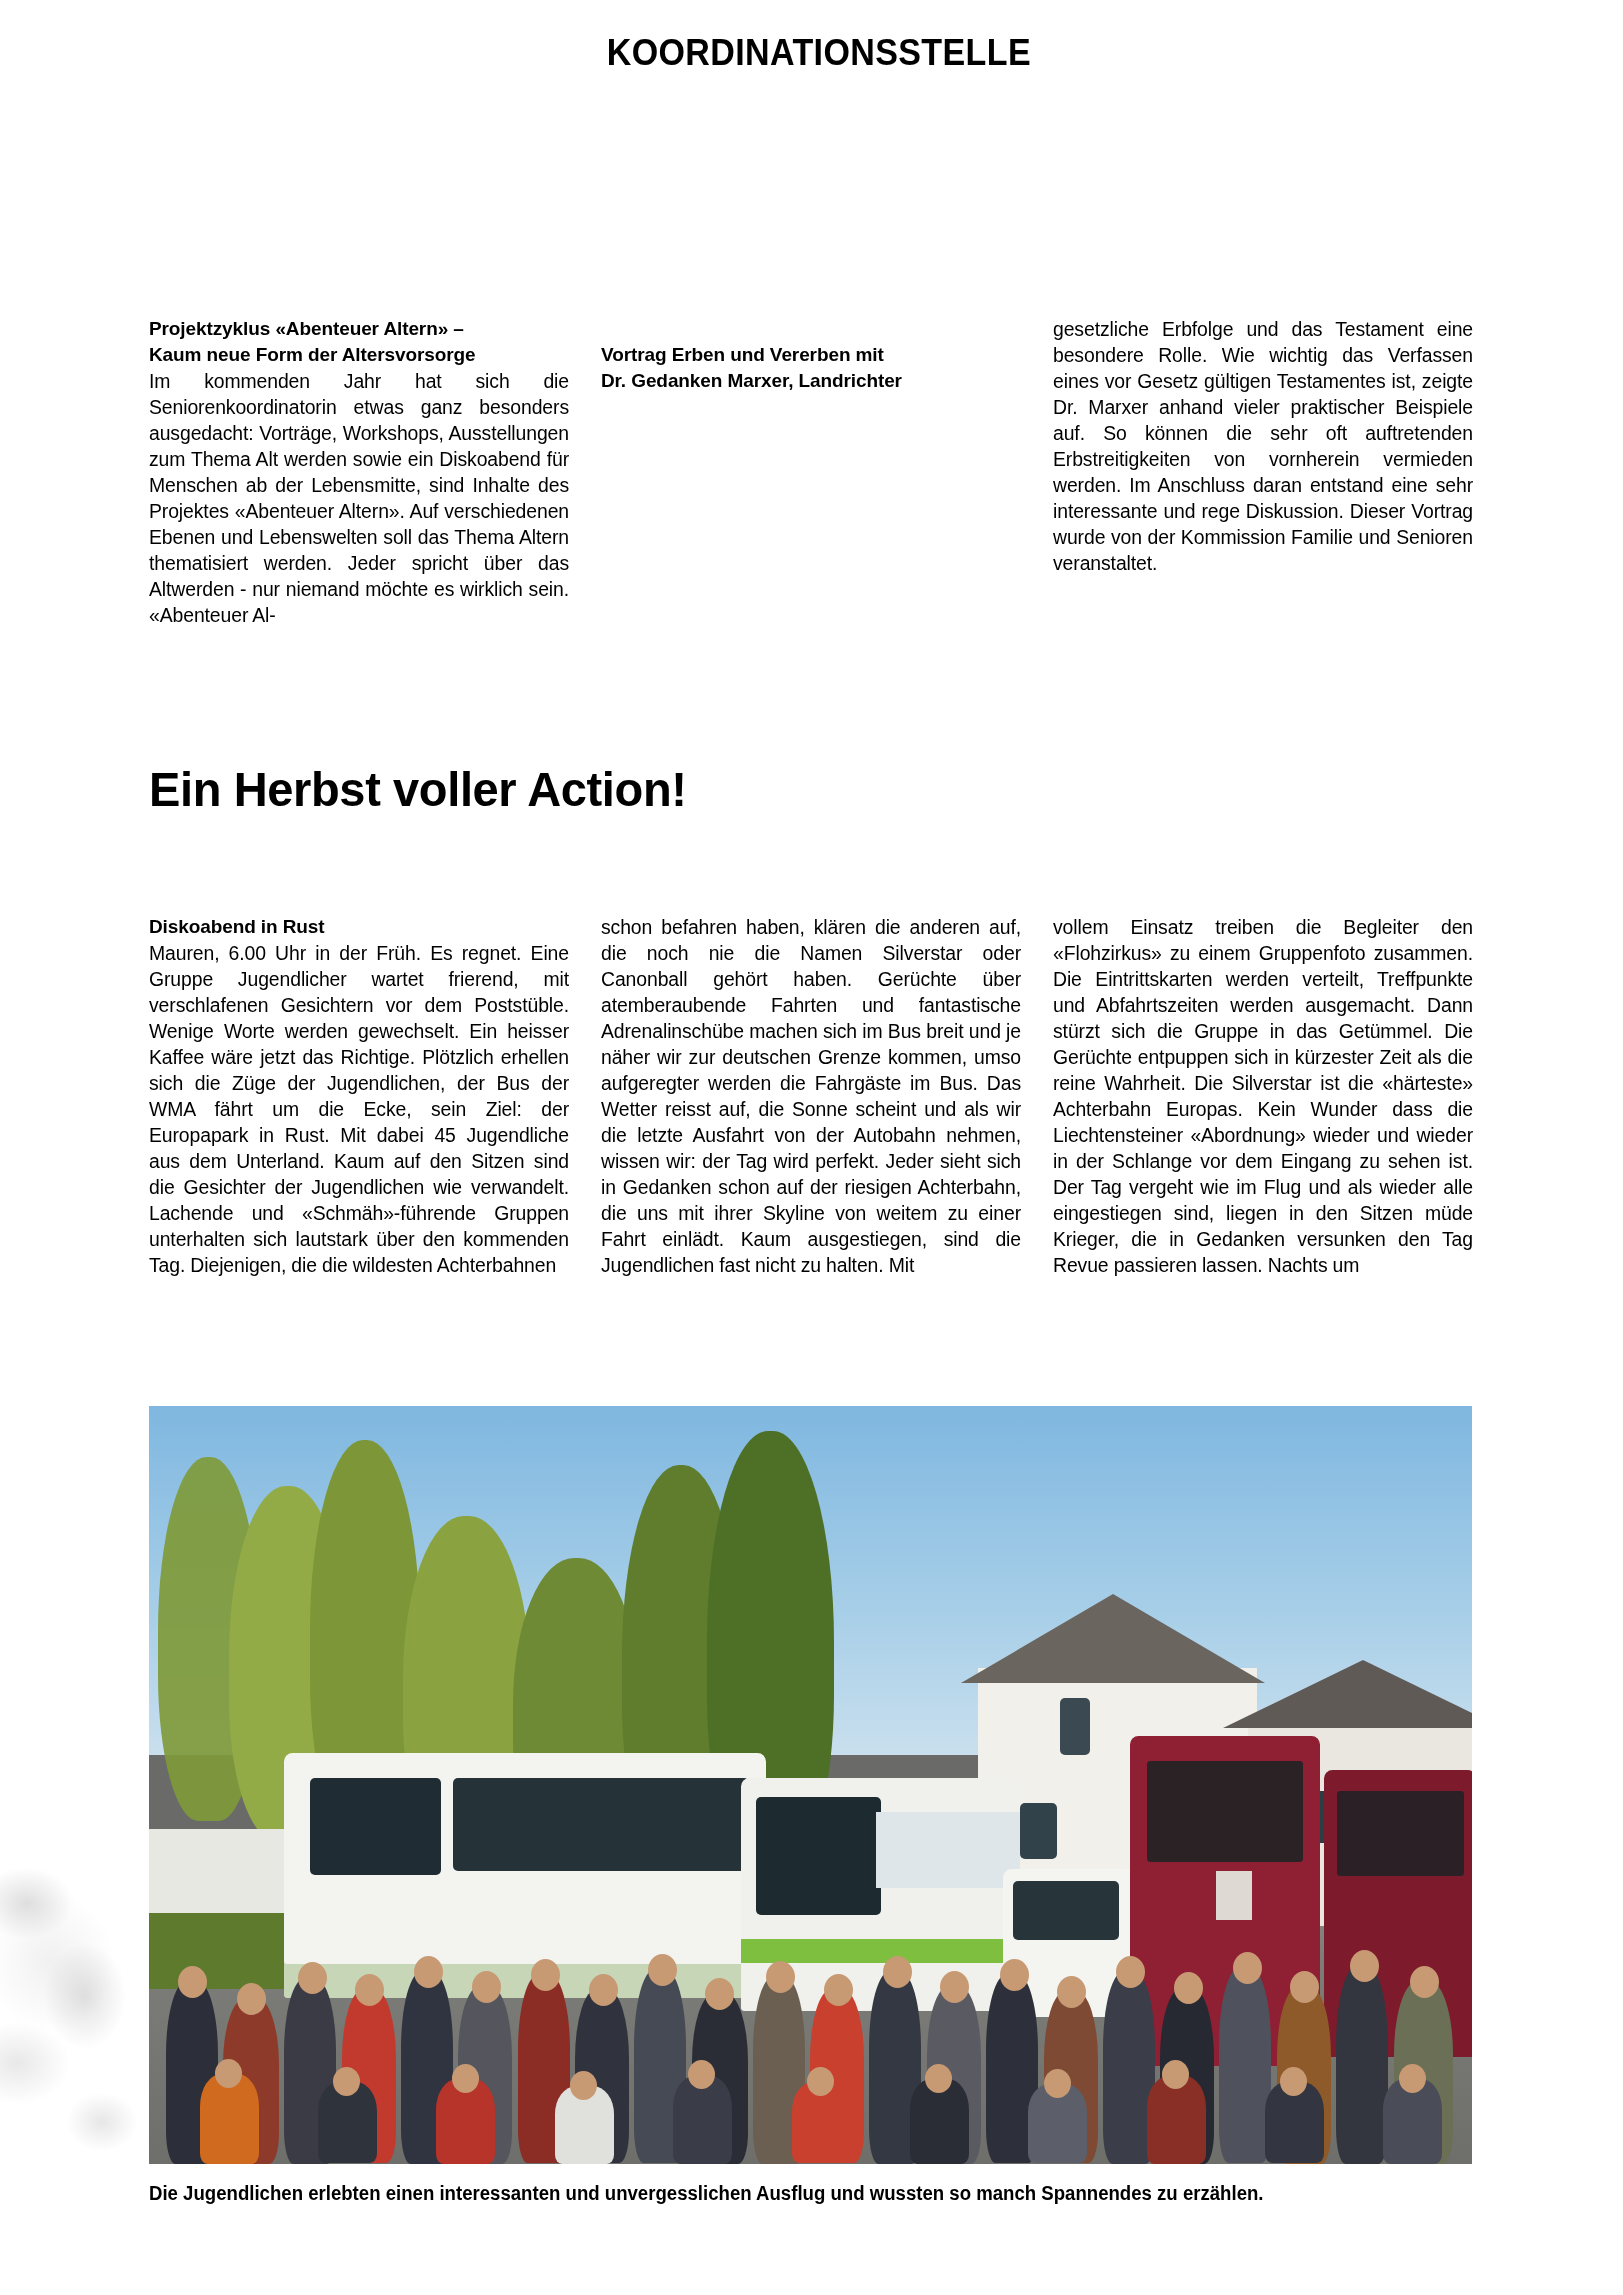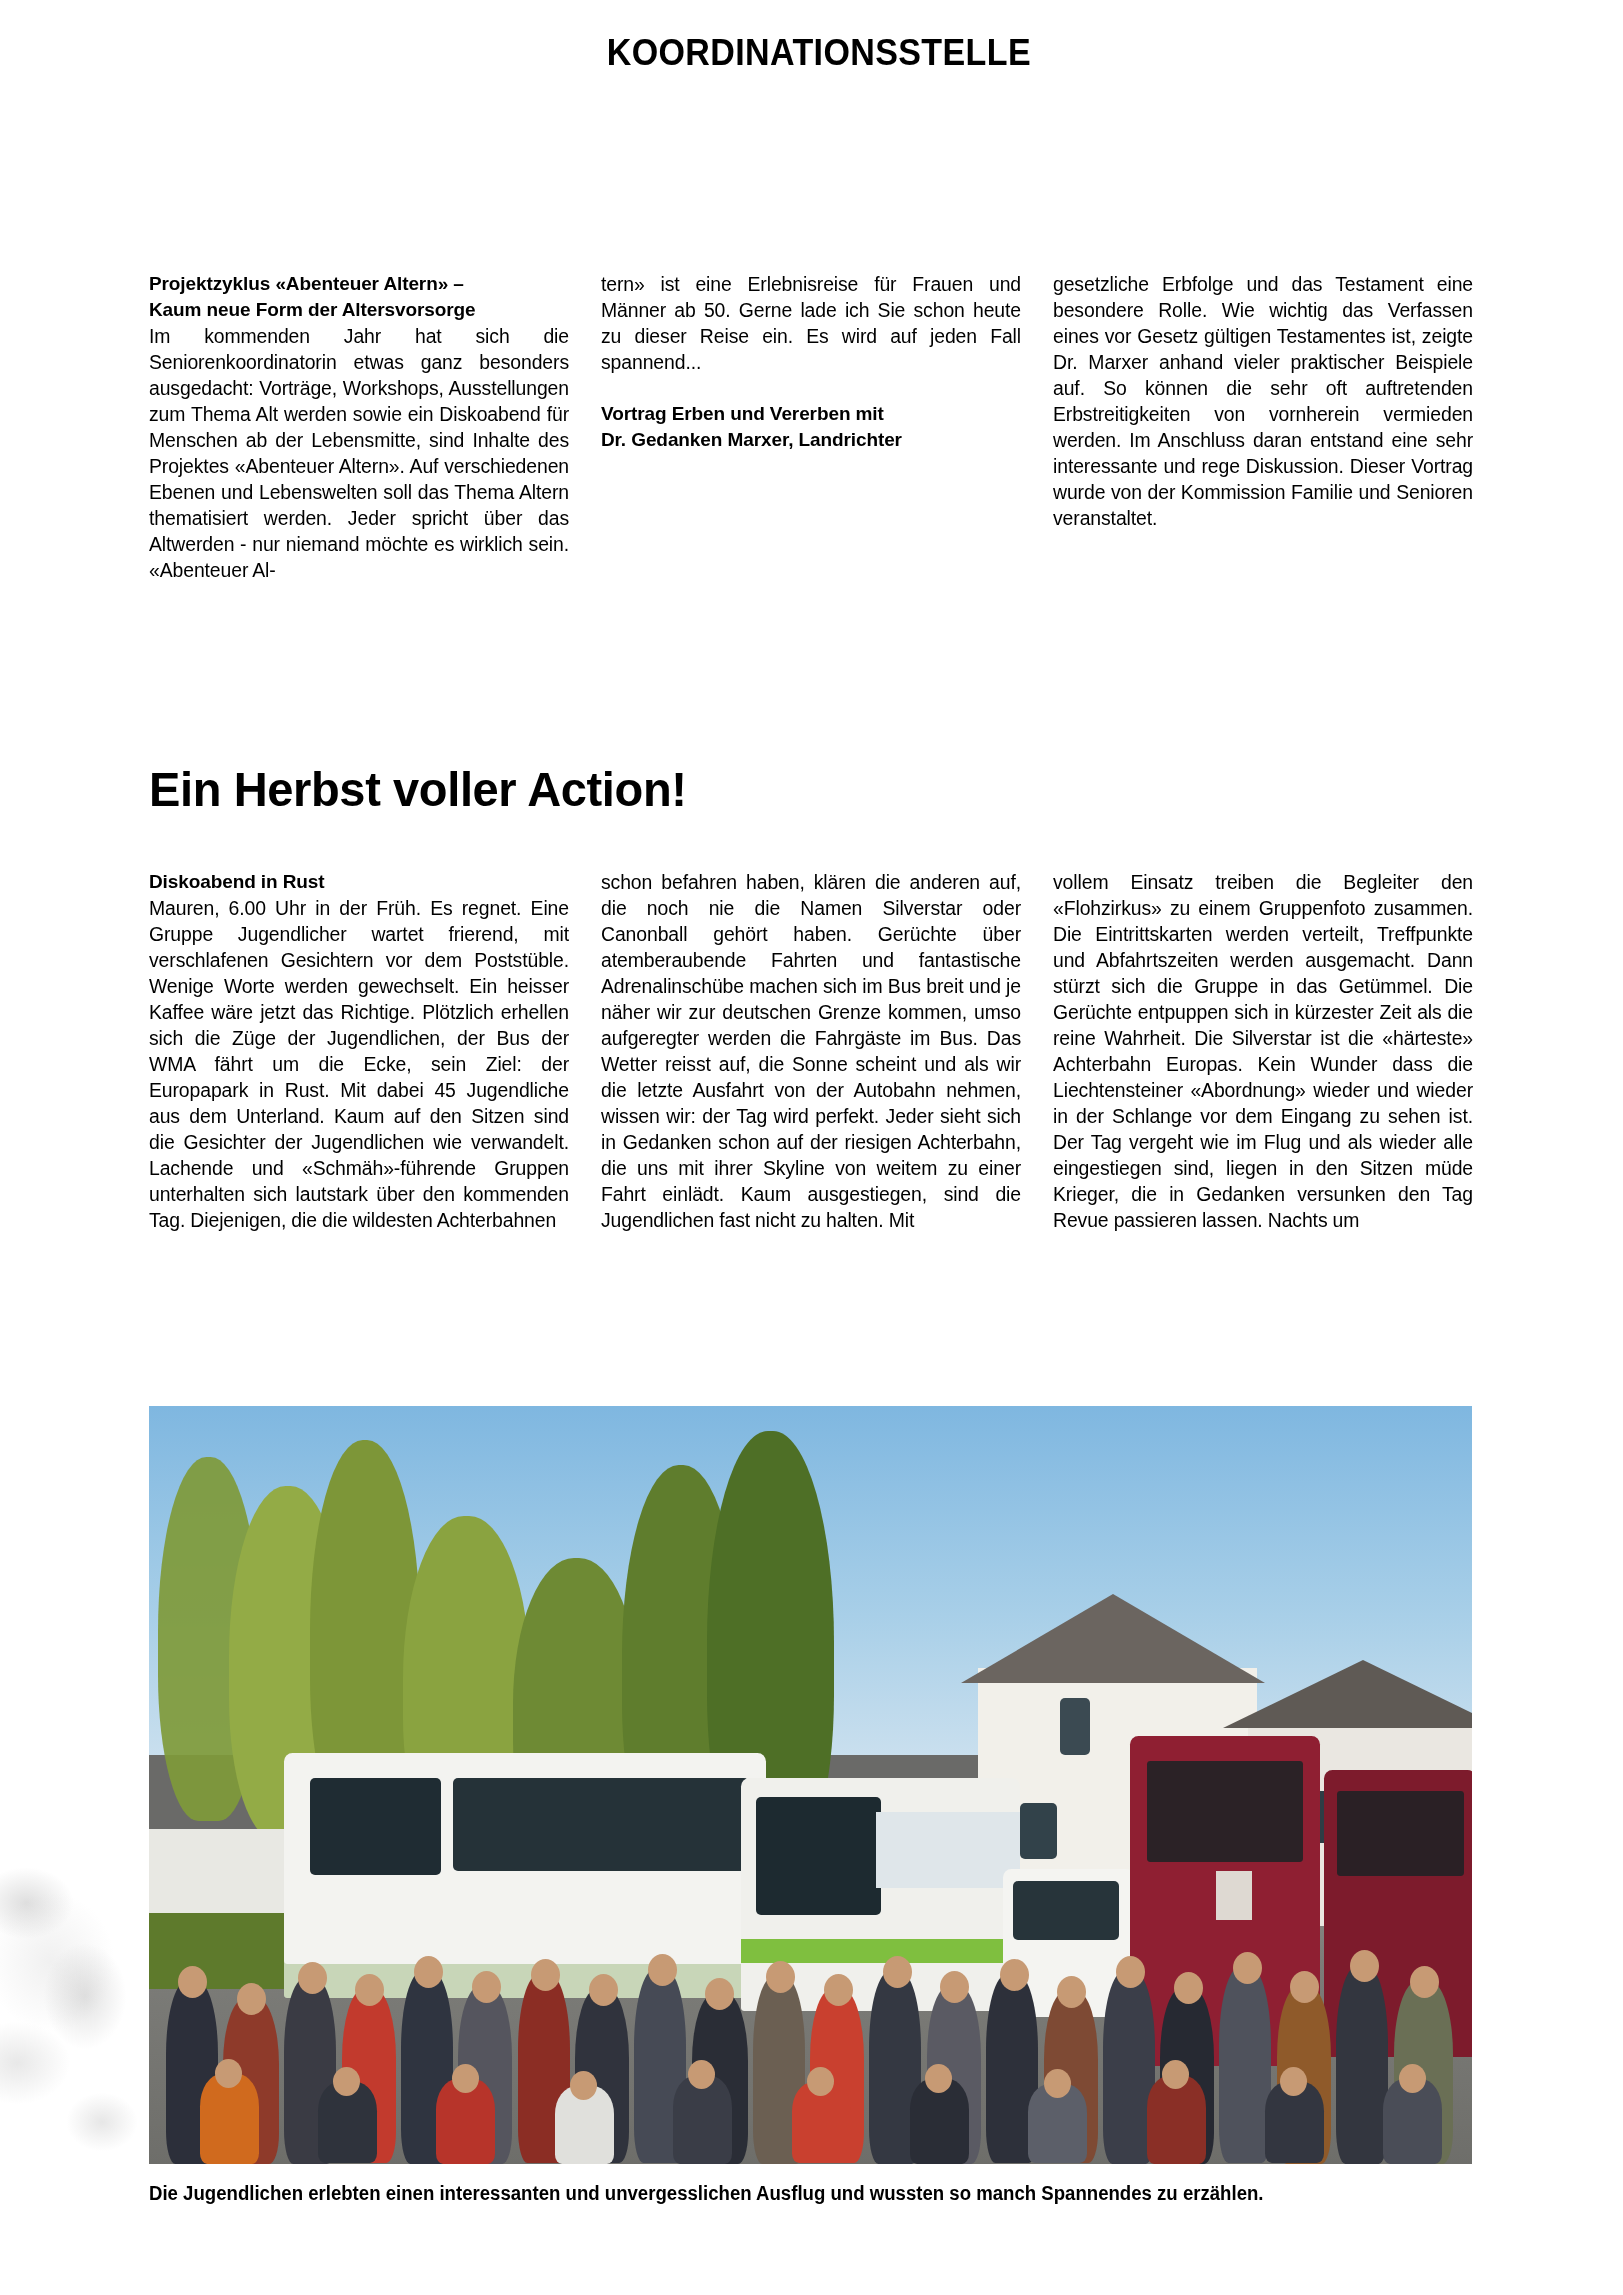"Projektzyklus «Abenteuer Altern» –" .cols { margin-top: none -> 45px }
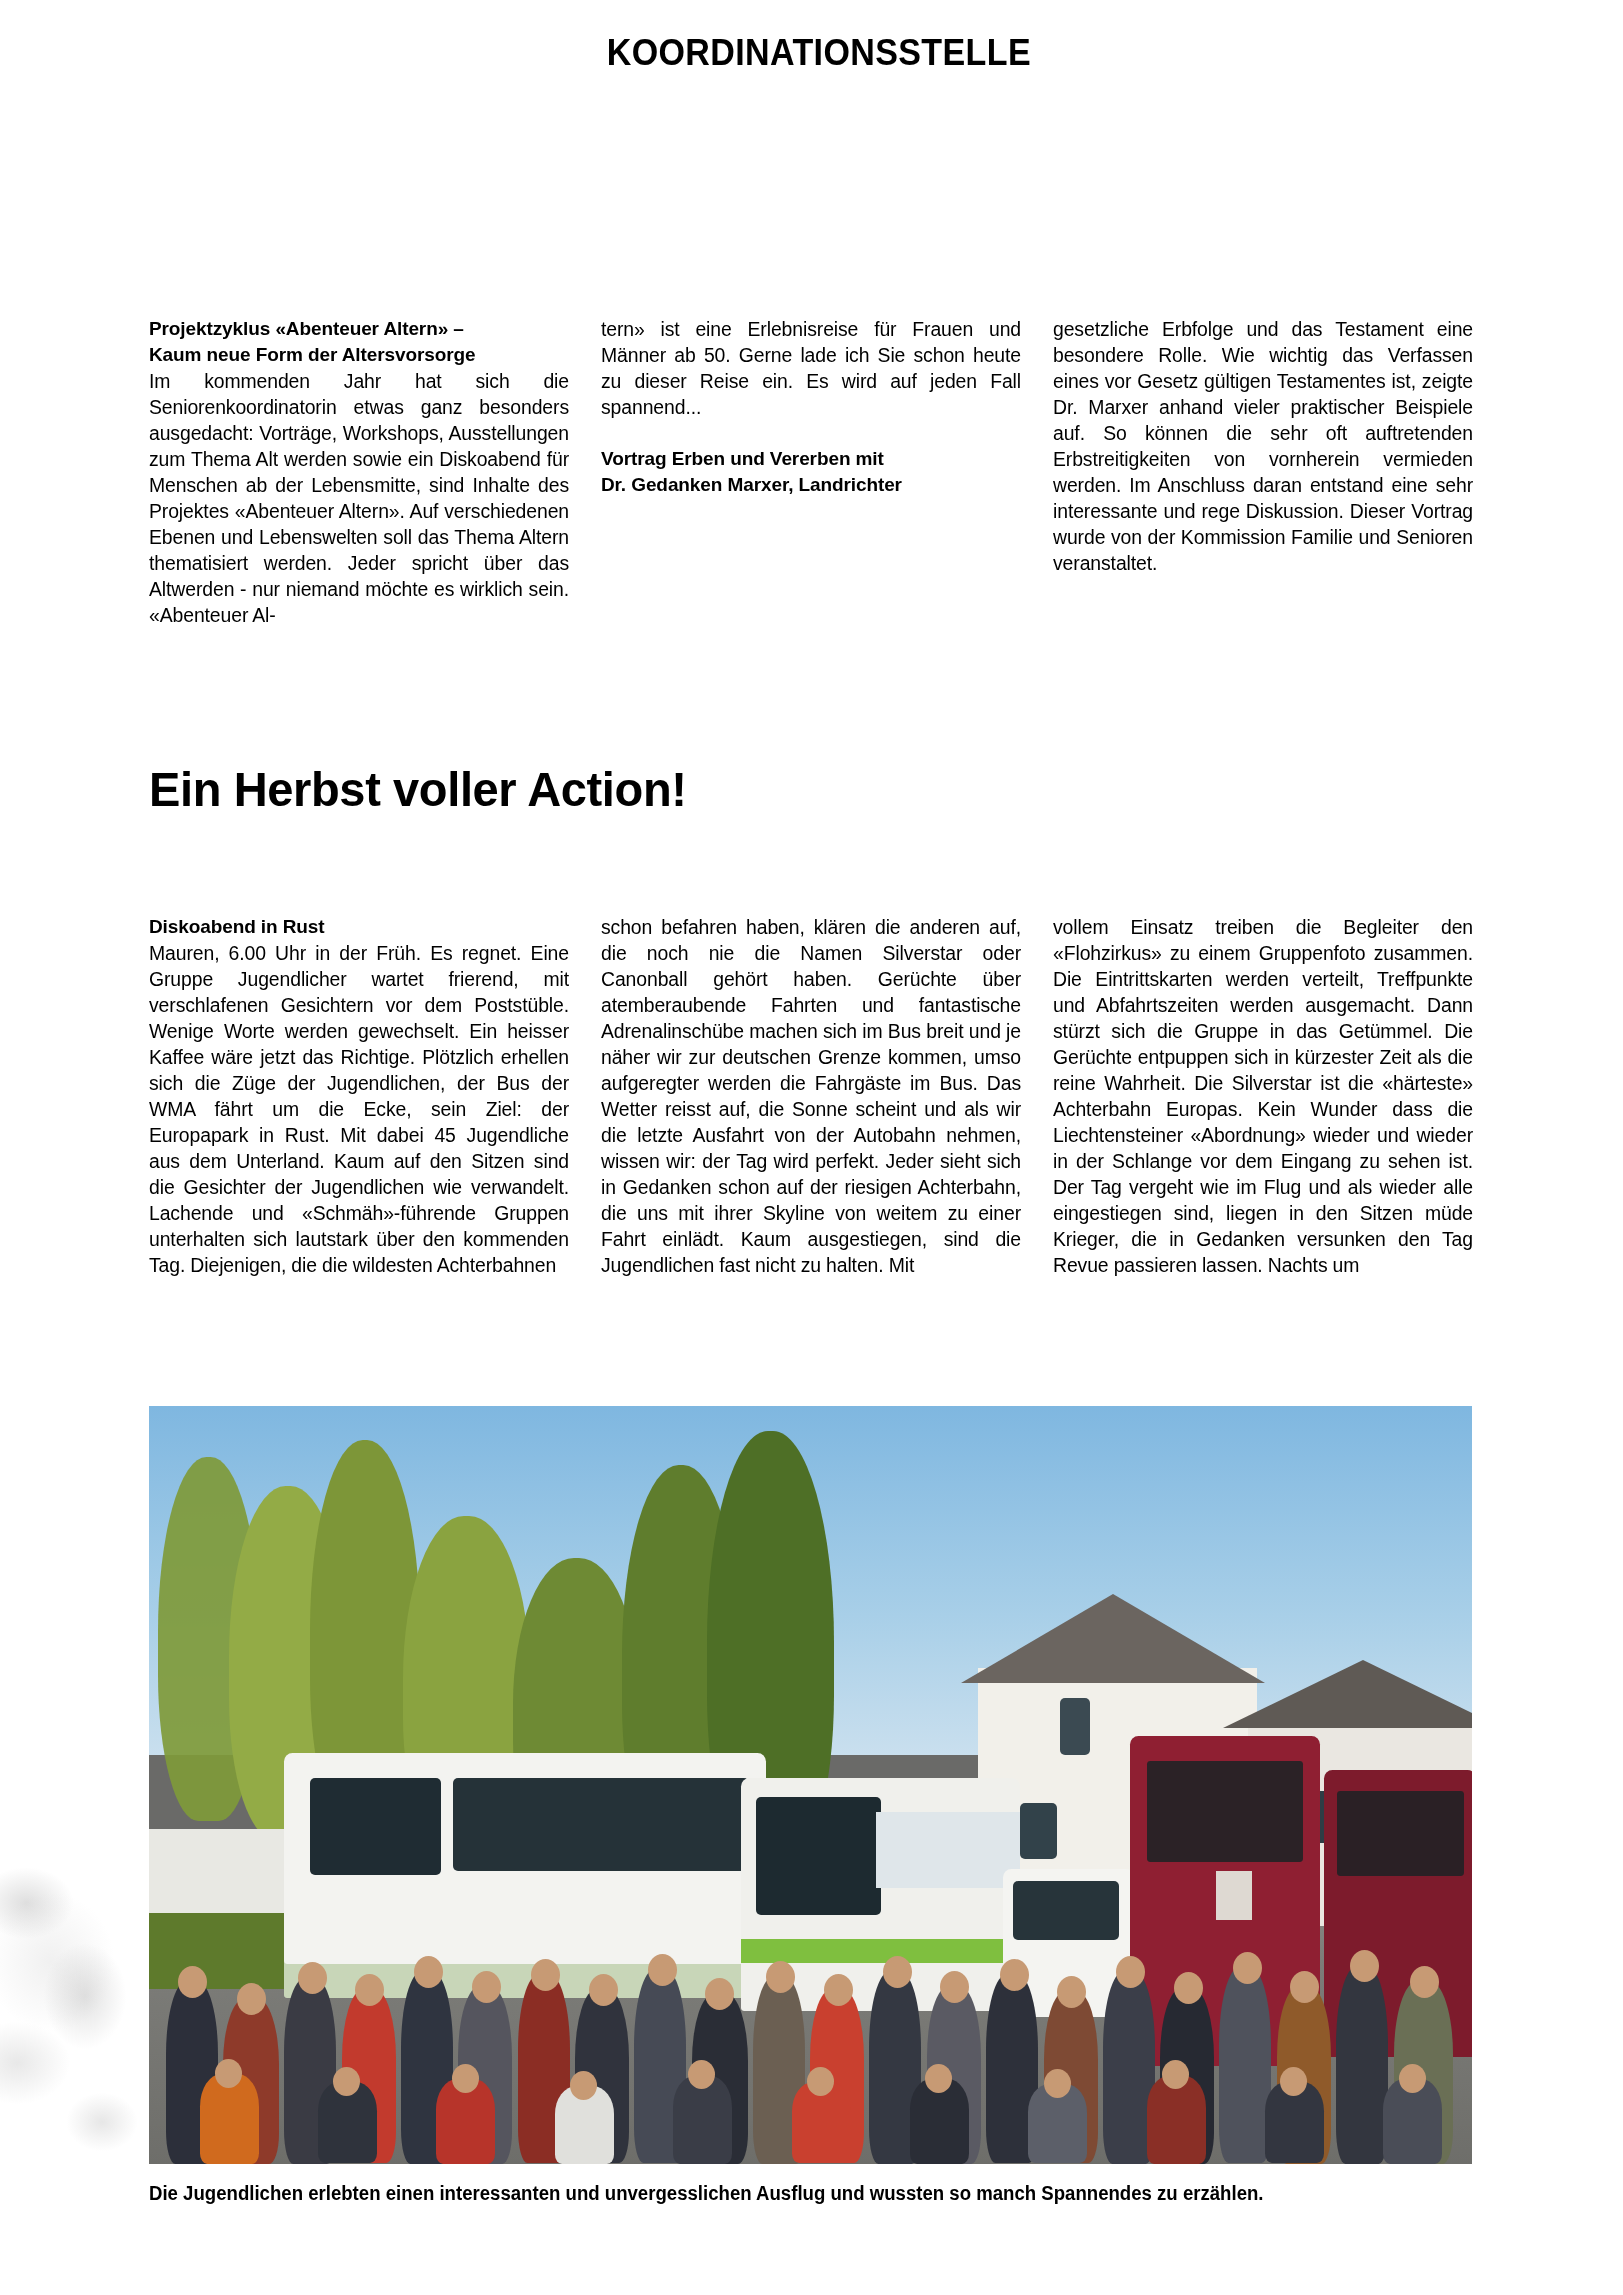"tern» ist eine Erlebnisreise für" p.body { html: <p>tern» ist eine Erlebnisreise für Frauen und Männer ab 50. Gerne lade ich Sie schon heute zu dieser Reise ein. Es wird auf jeden Fall spannend...</p> -> none }
